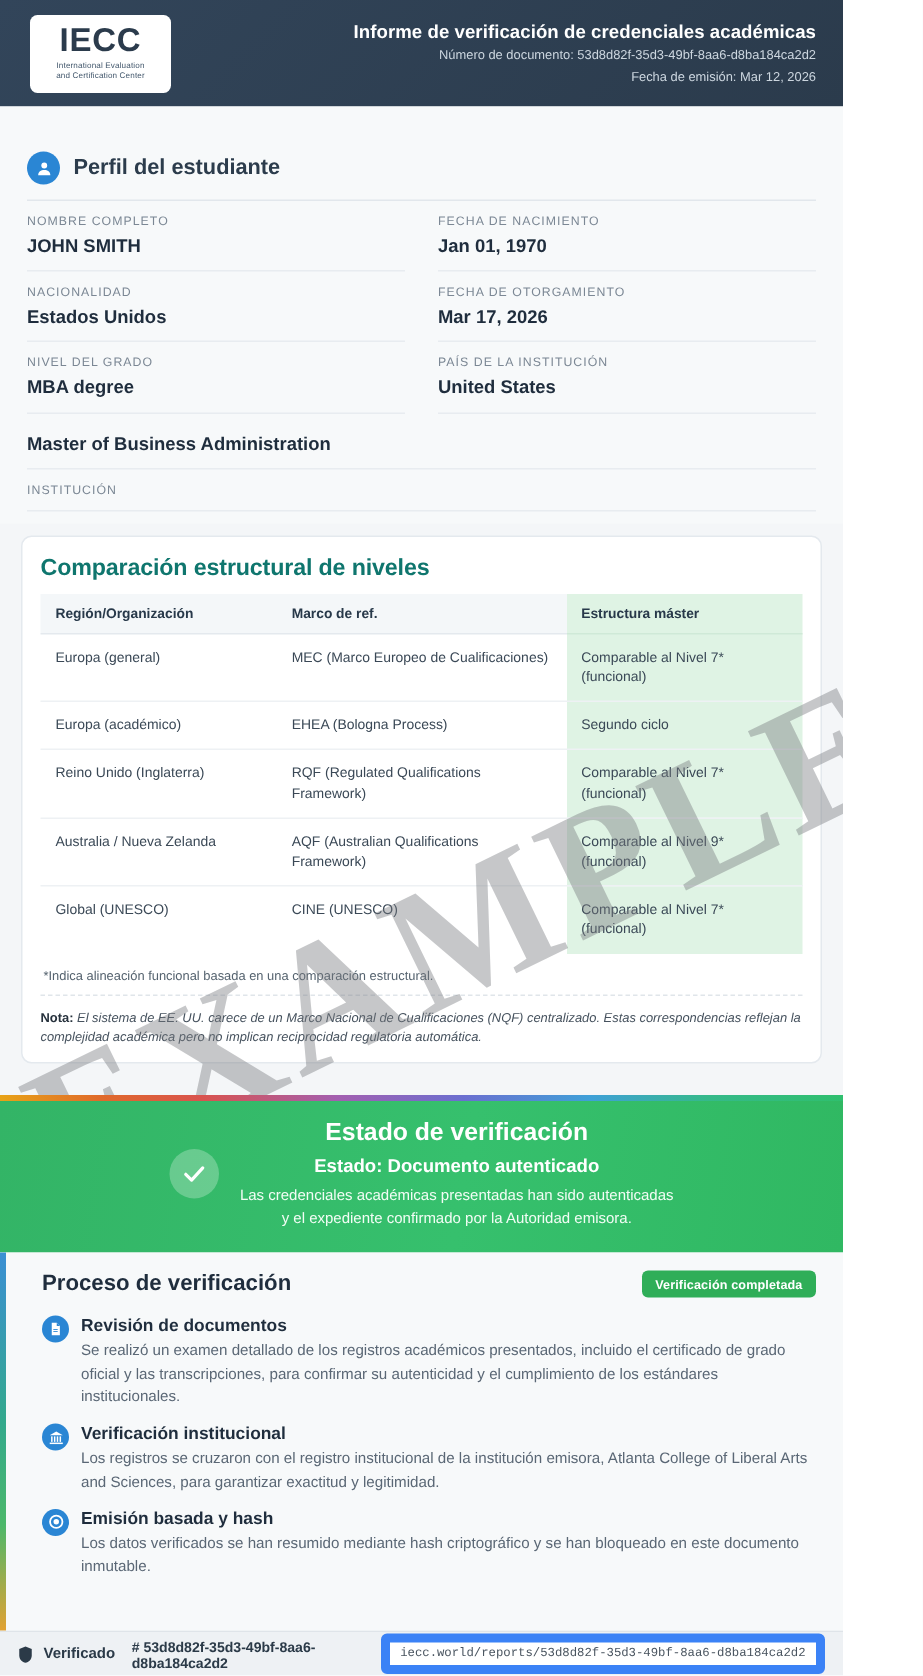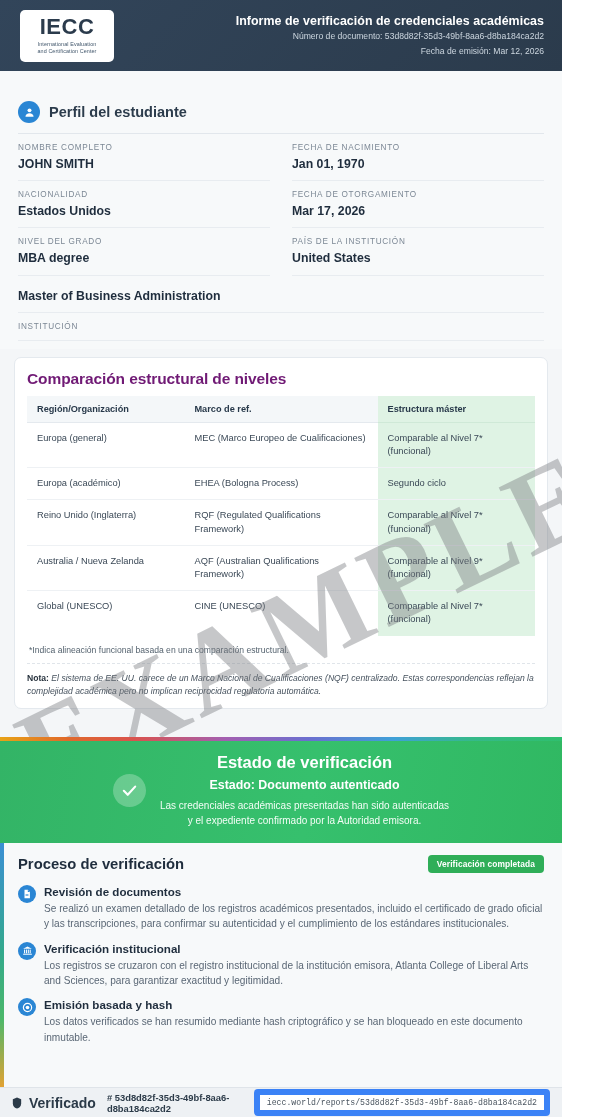"Comparación estructural de niveles" .compare-title { color: #701a75 -> #0f766e }
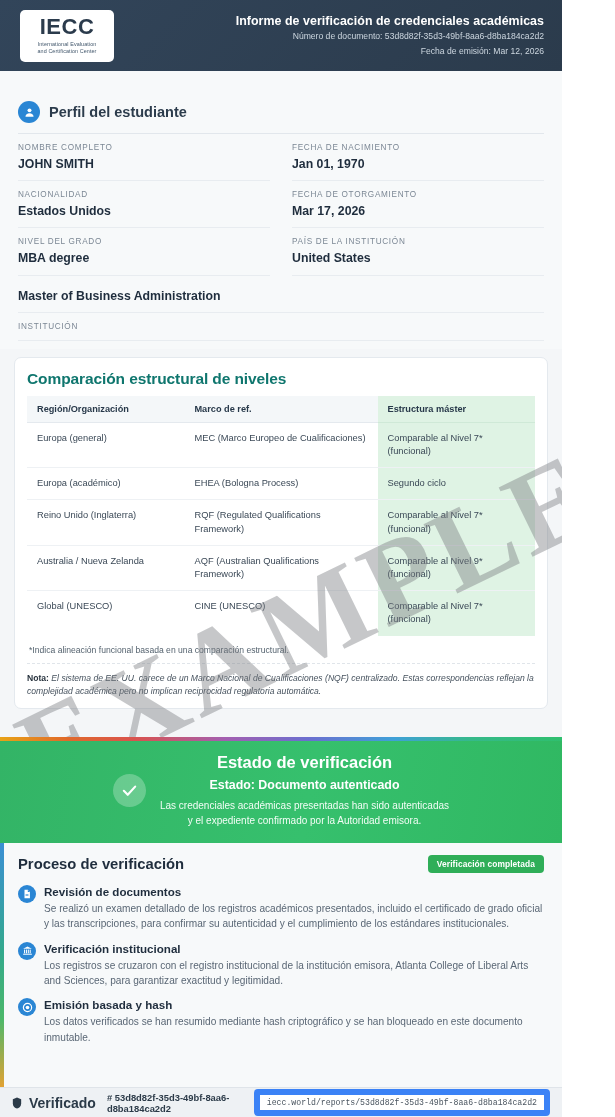"Proceso de verificación" .process-wrap { padding: 12px 18px 10px 18px -> 12px 18px 10px 28px }
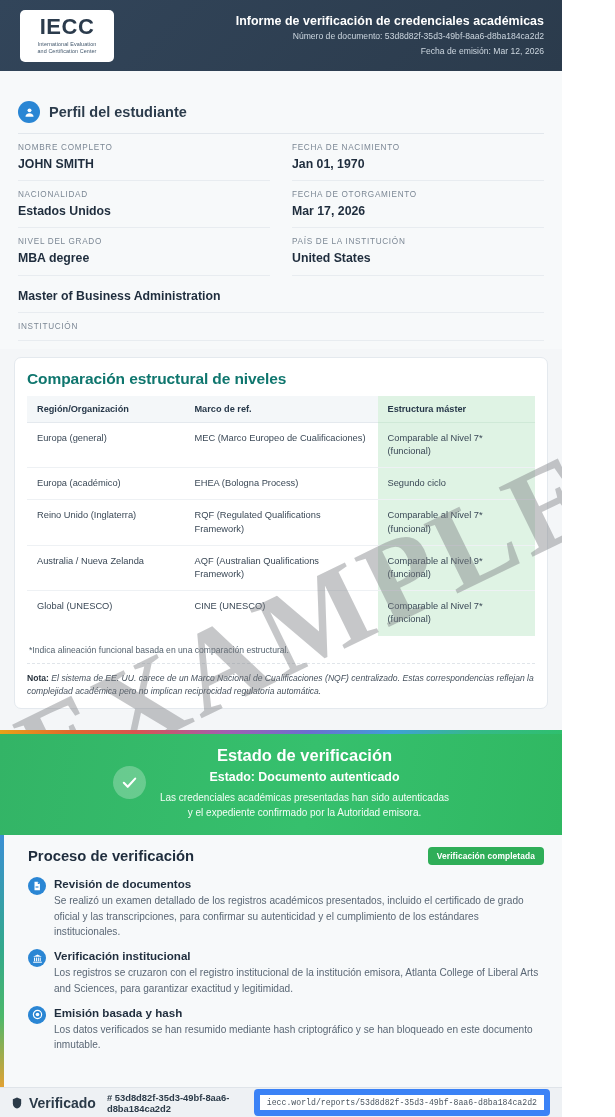"Verificado" .ft-verified { font-size: 14px -> 10px }
